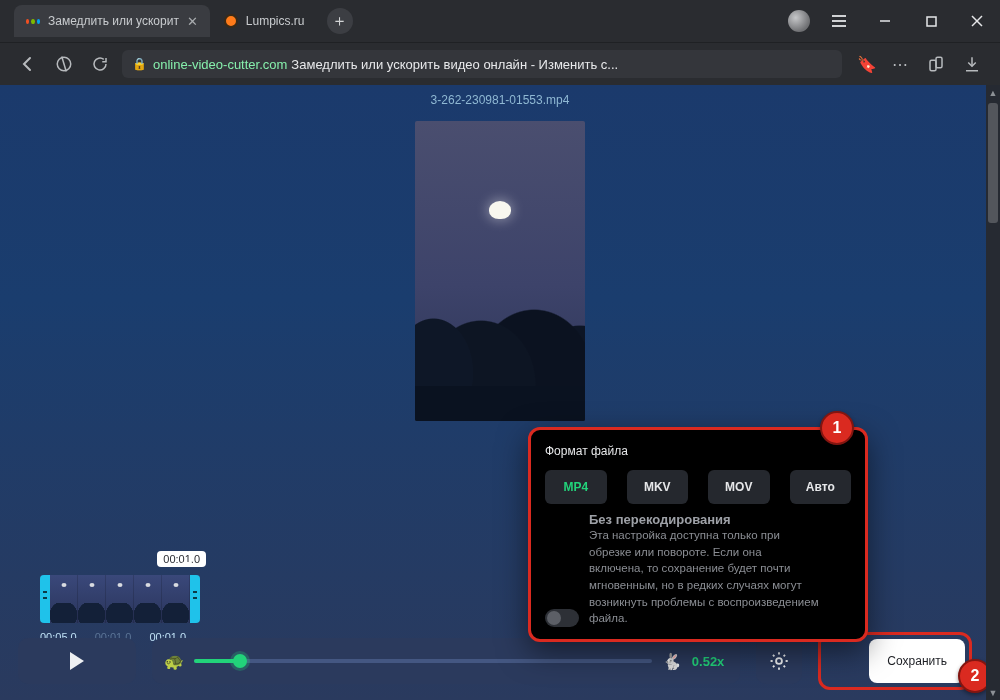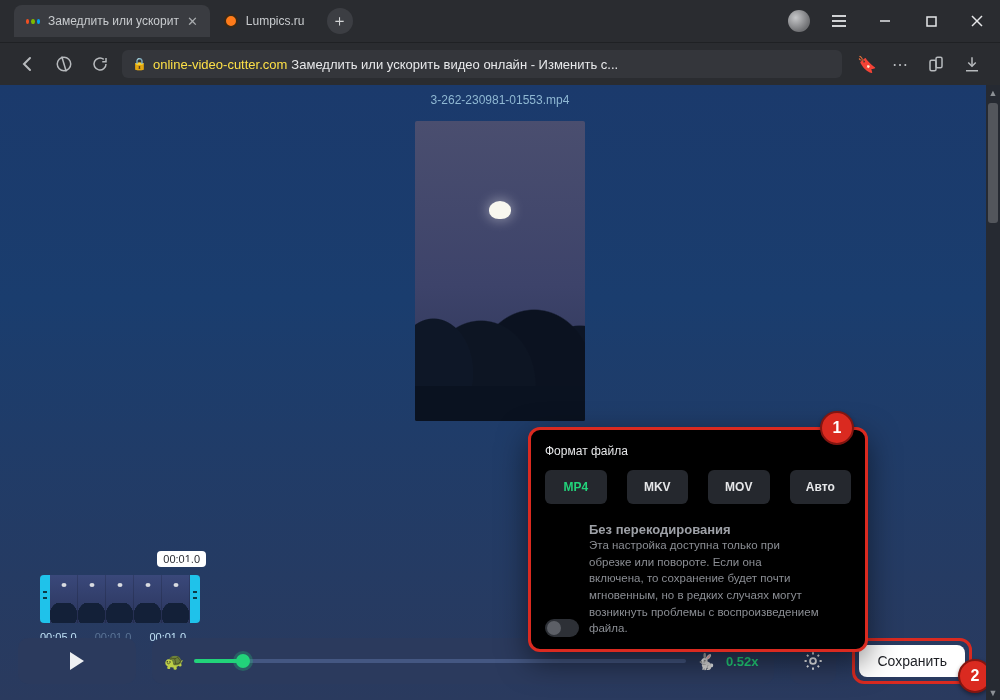"online-video-cutter.com" .domain-txt { color: #fde047 -> #86efac }
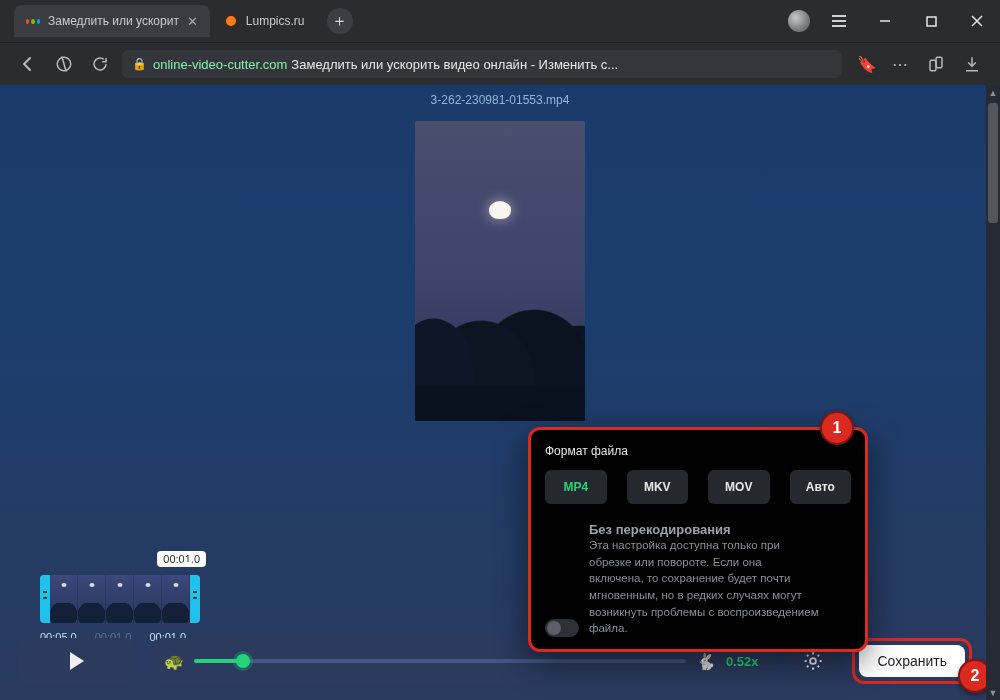"MP4" .fmt-row { margin-bottom: 18px -> 8px }
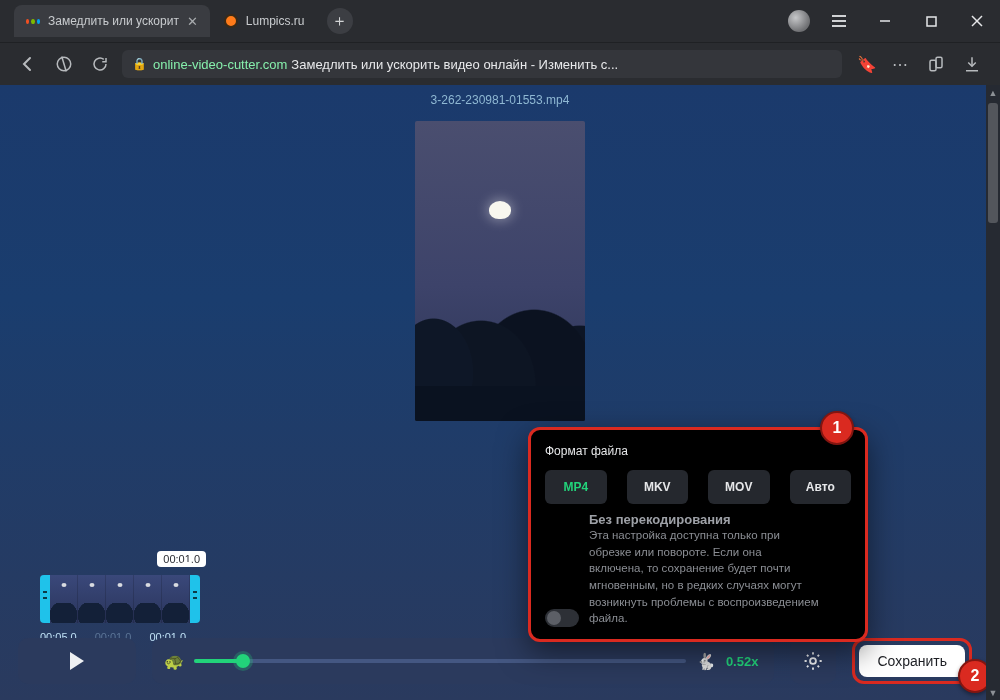"Сохранить" .save-btn { font-size: 14px -> 12px; height: 32px -> 44px; margin-left: none -> 44px }
